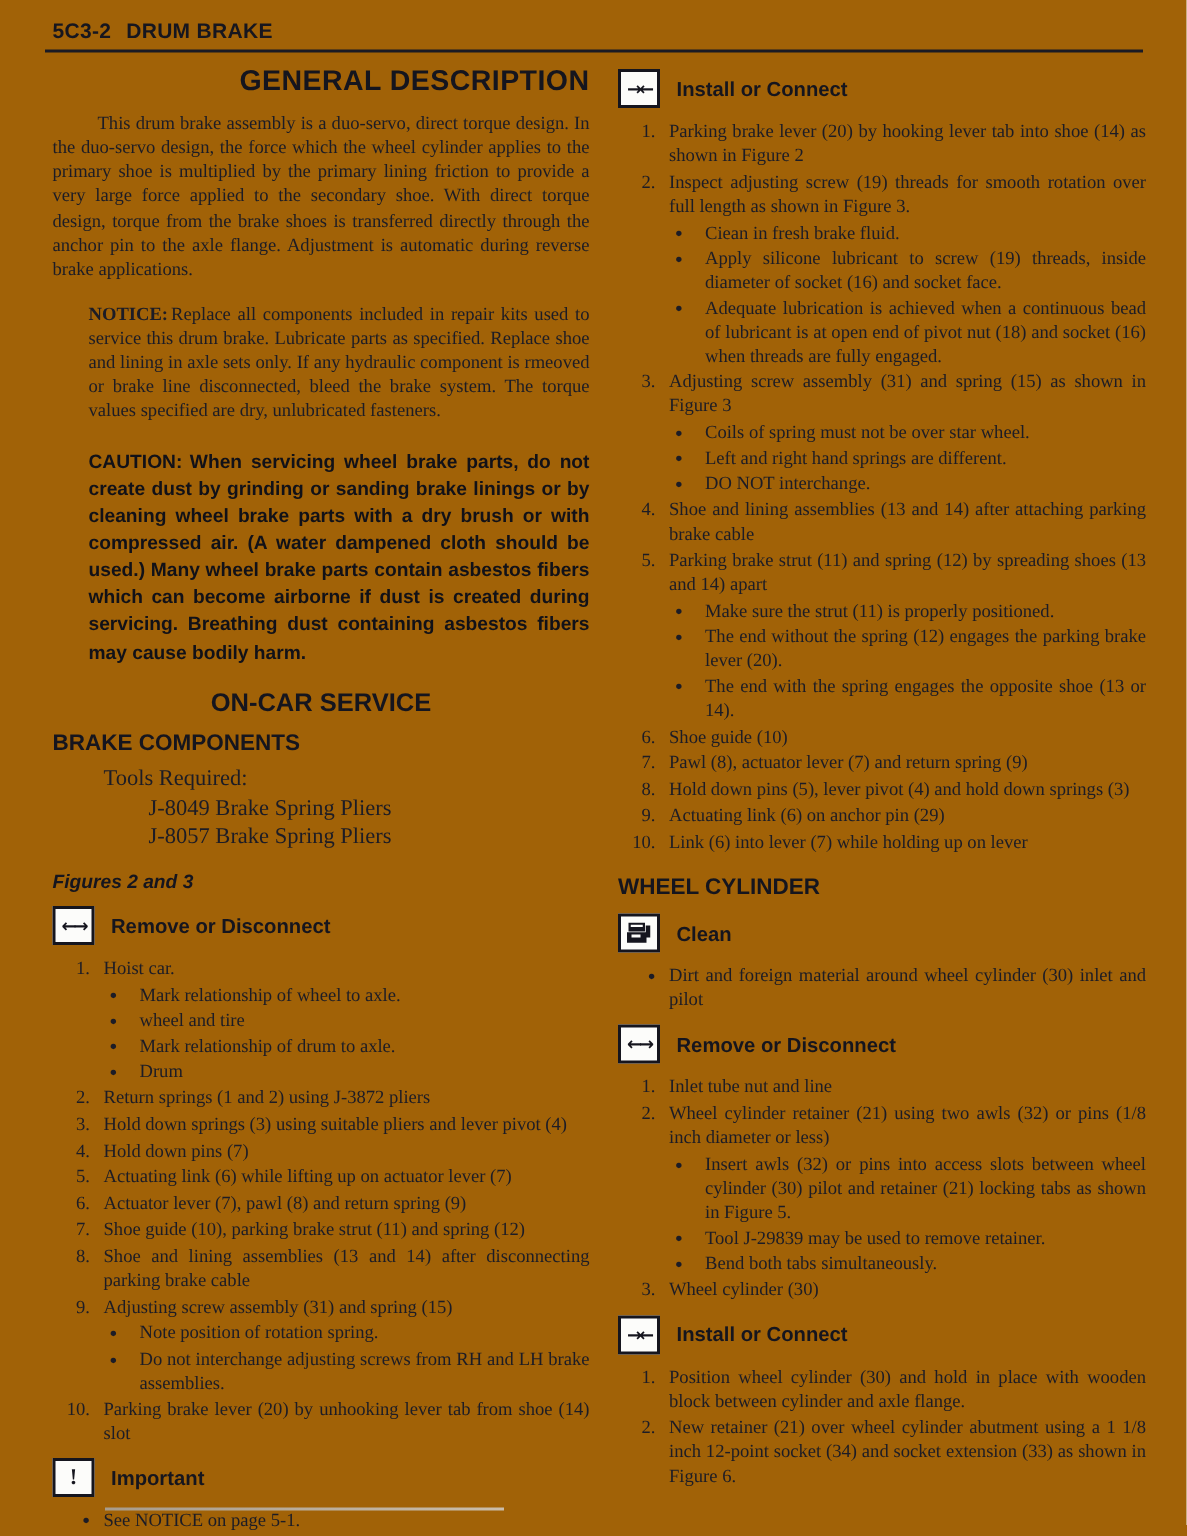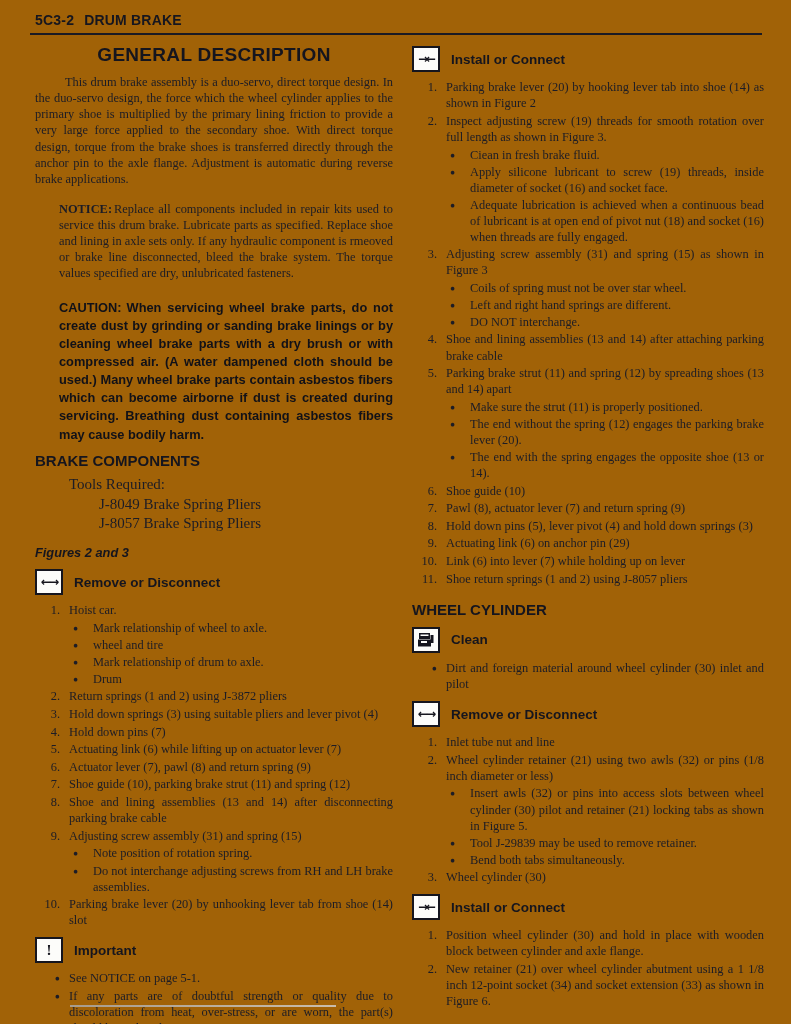"GENERAL DESCRIPTION" h1.gd { text-align: center -> right }
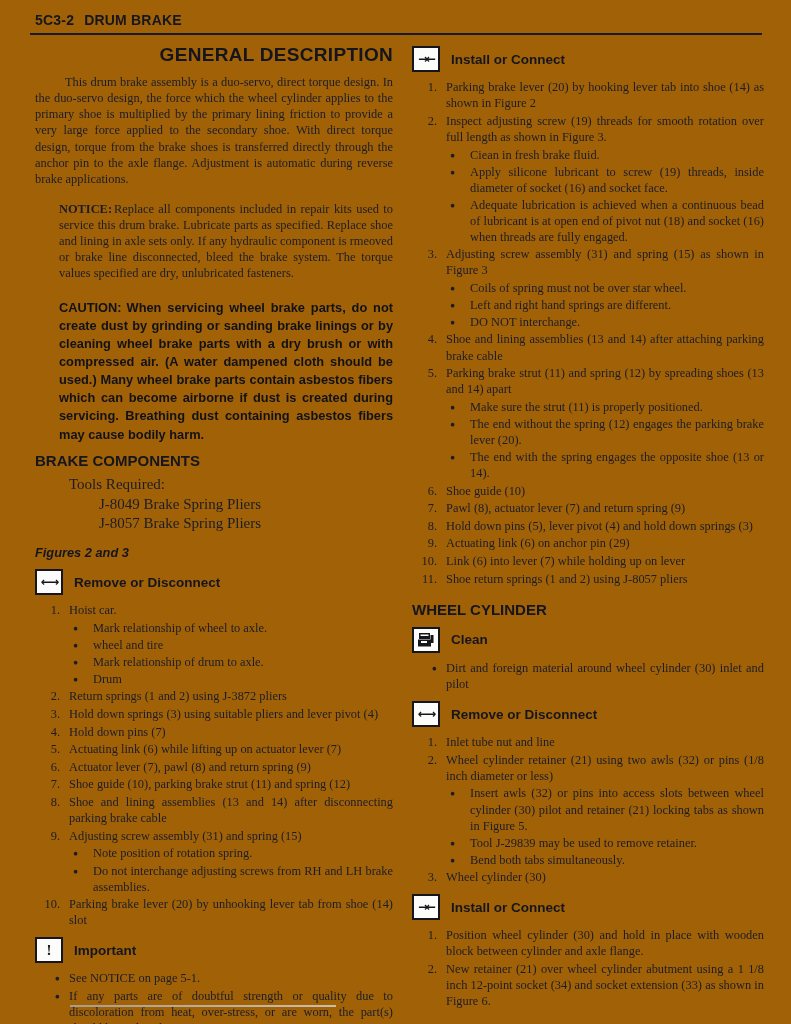"ON-CAR SERVICE" h2.ocs { html: none -> <h2>ON-CAR SERVICE</h2> }
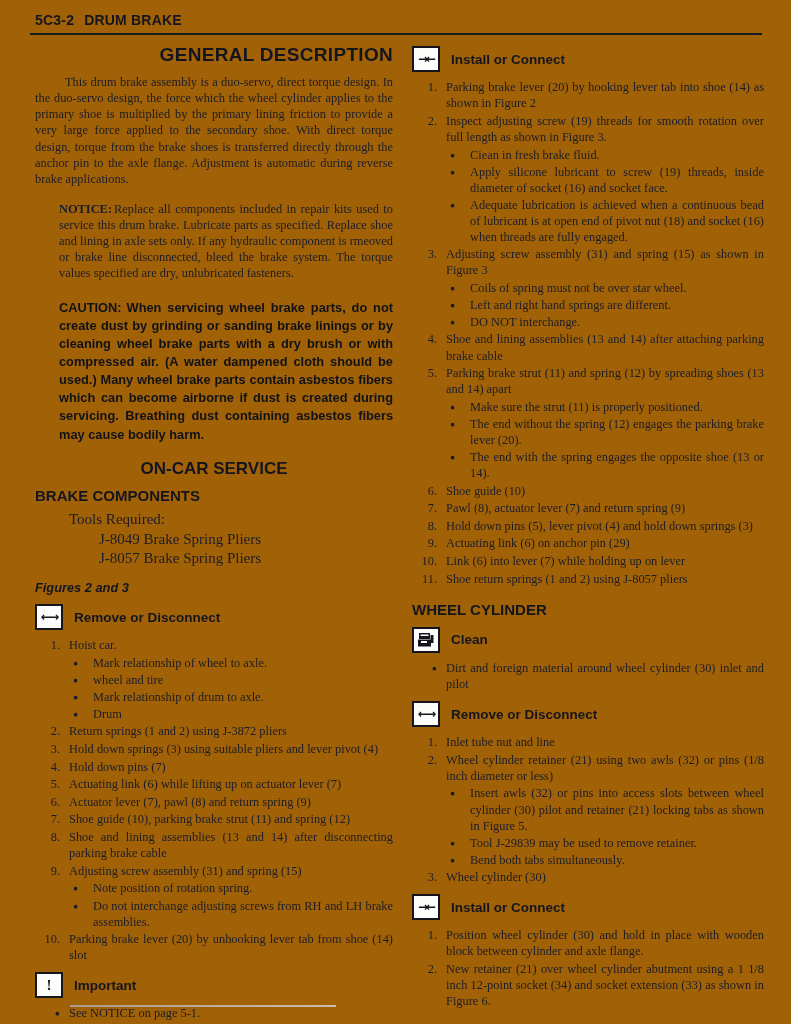"11." div.oli { html: <div> <span>11.</span> <span>Shoe return springs (1 and 2) using J-8057 pliers</span> </div> -> none }
